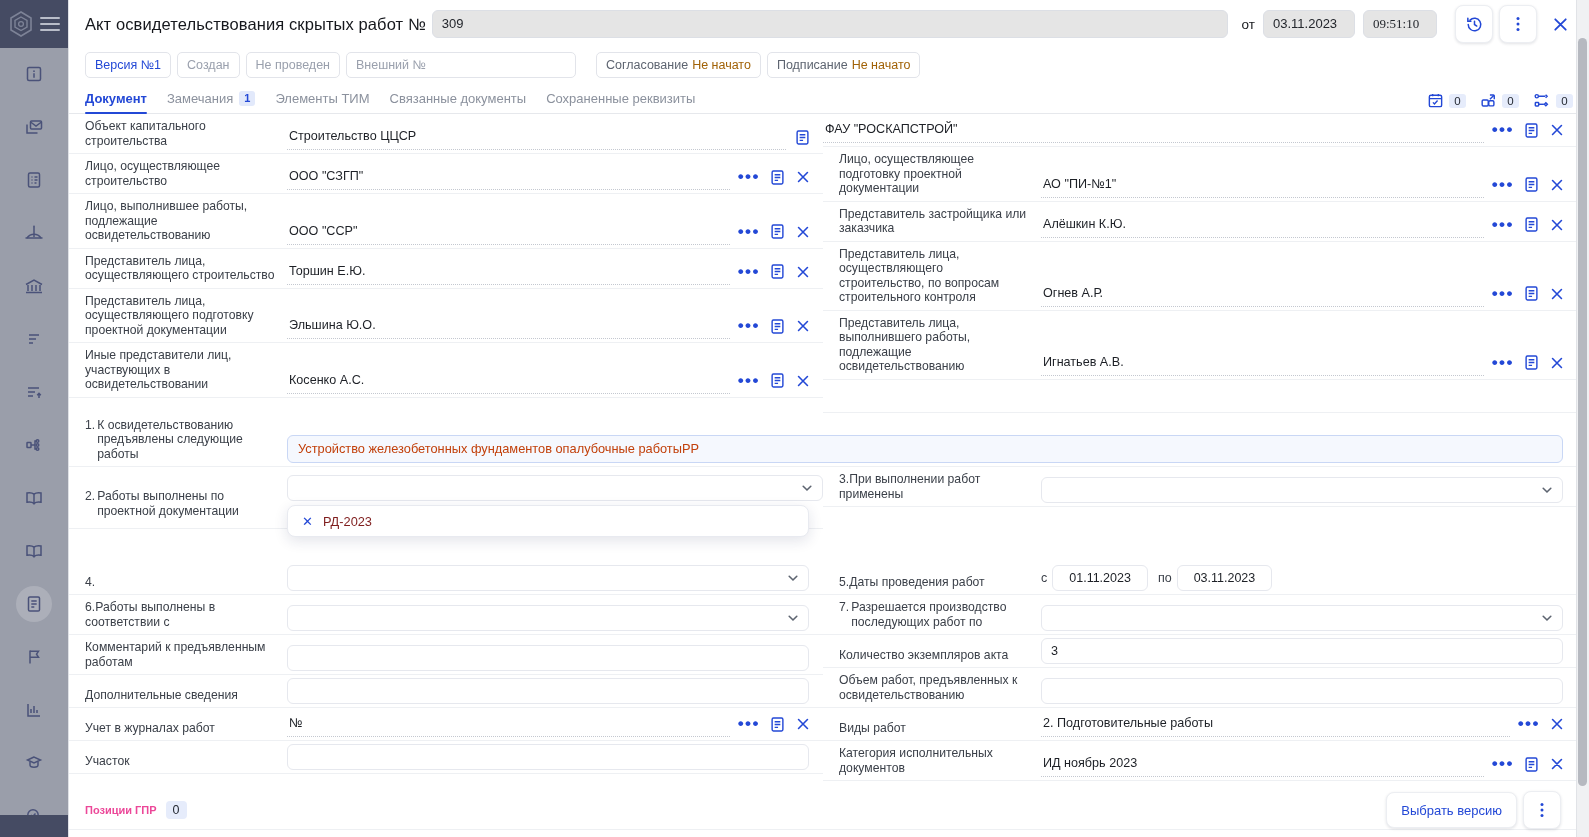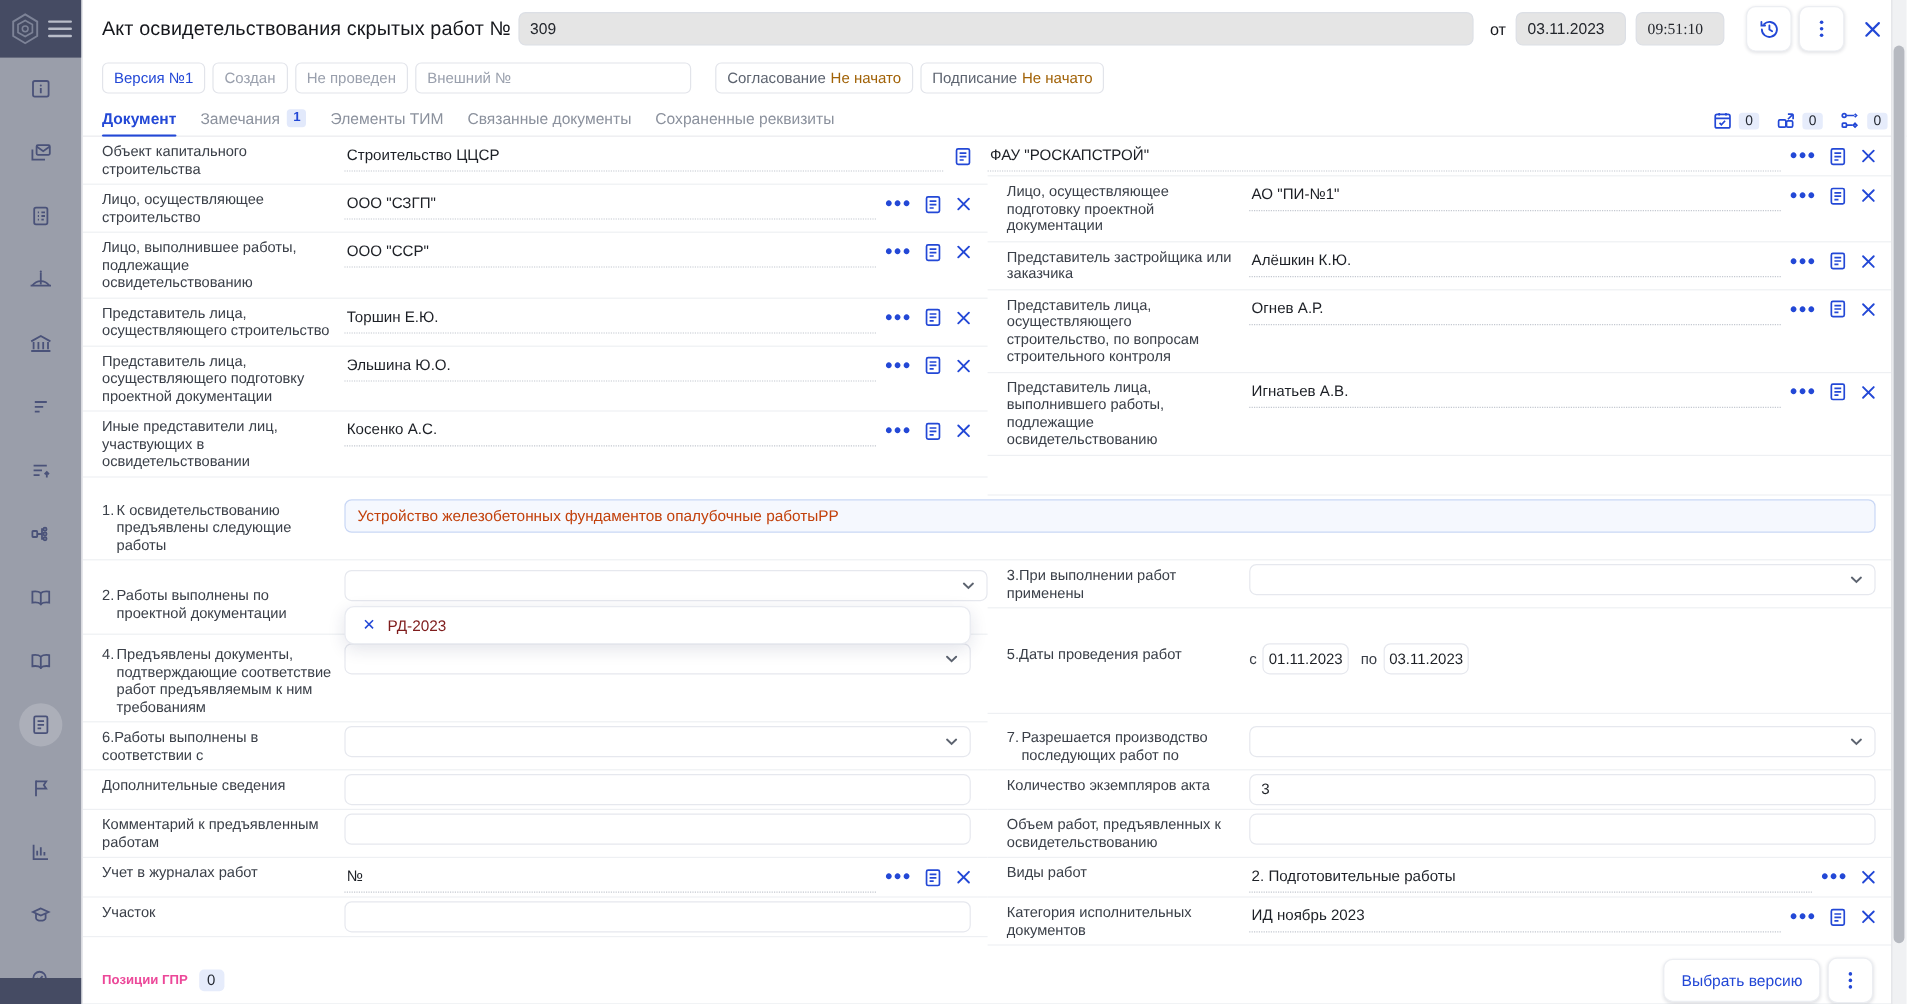"Объект капитального строительства" .frow { align-items: flex-start -> flex-end }
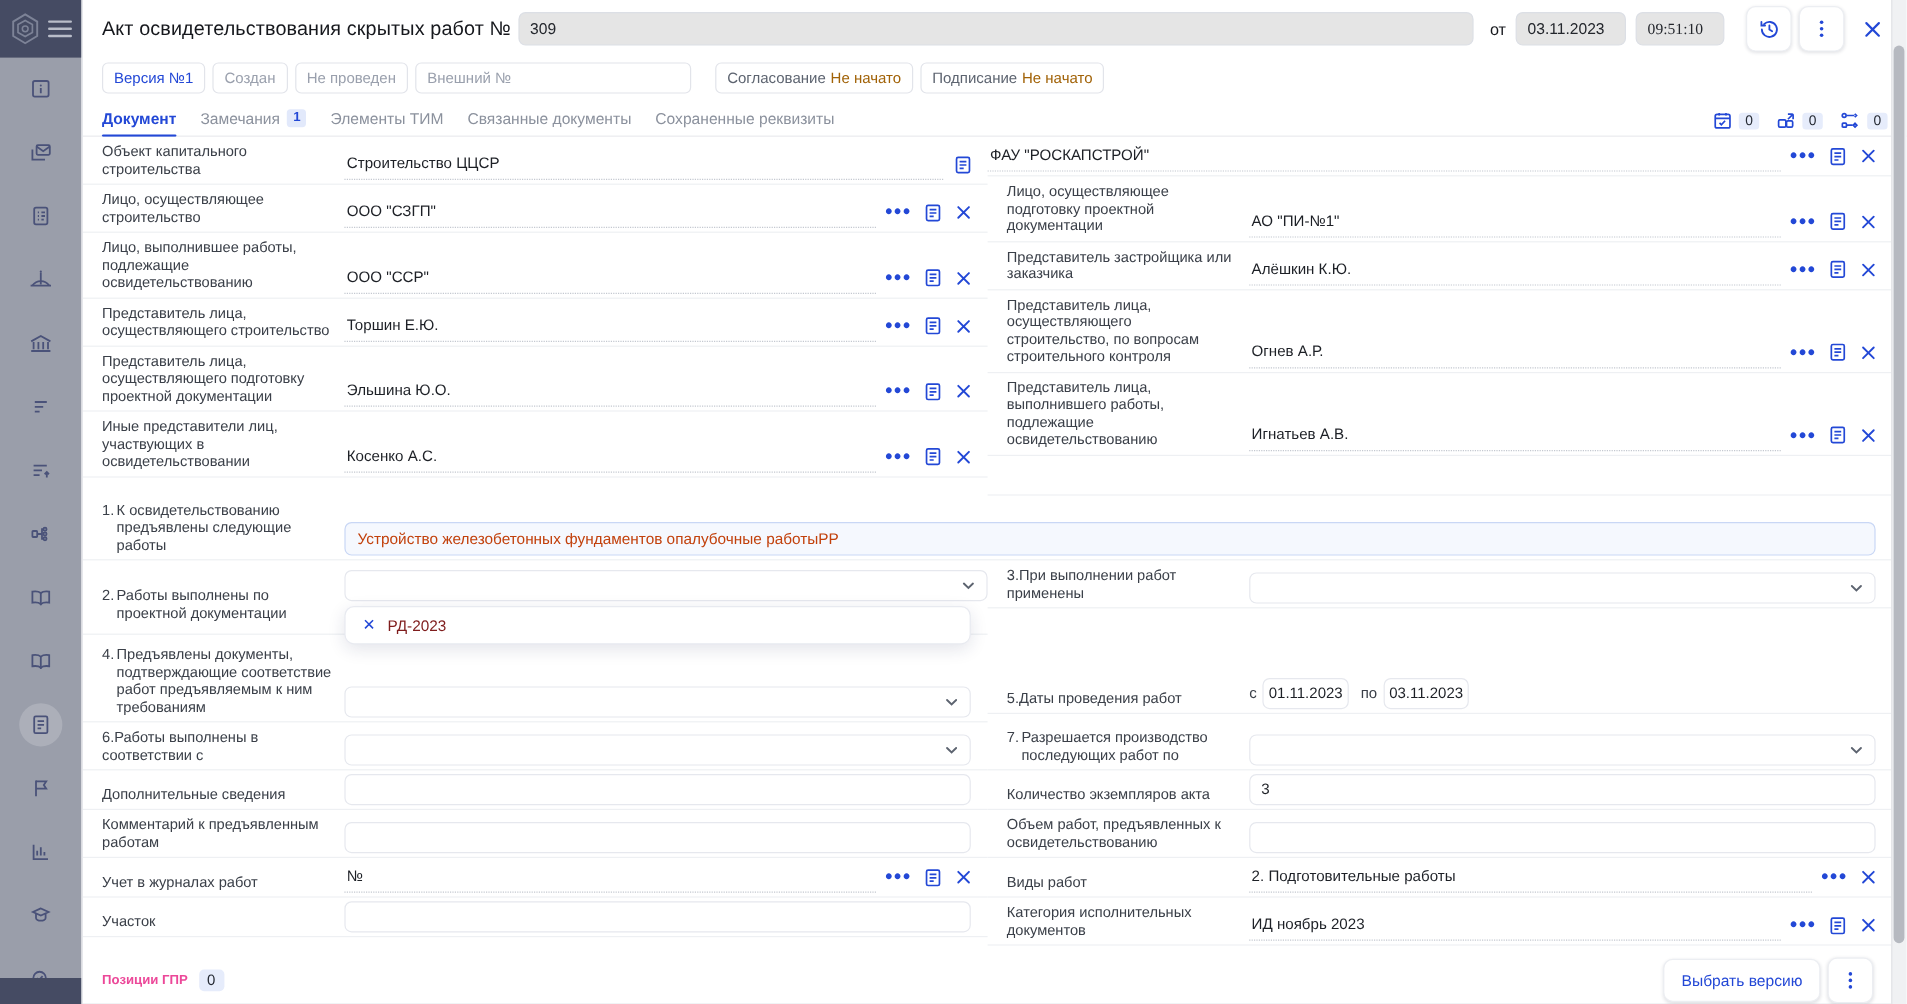"Предъявлены документы, подтверждающие" span { html: <span>Предъявлены документы, подтверждающие соответствие работ предъявляемым к ним требованиям</span> -> none }
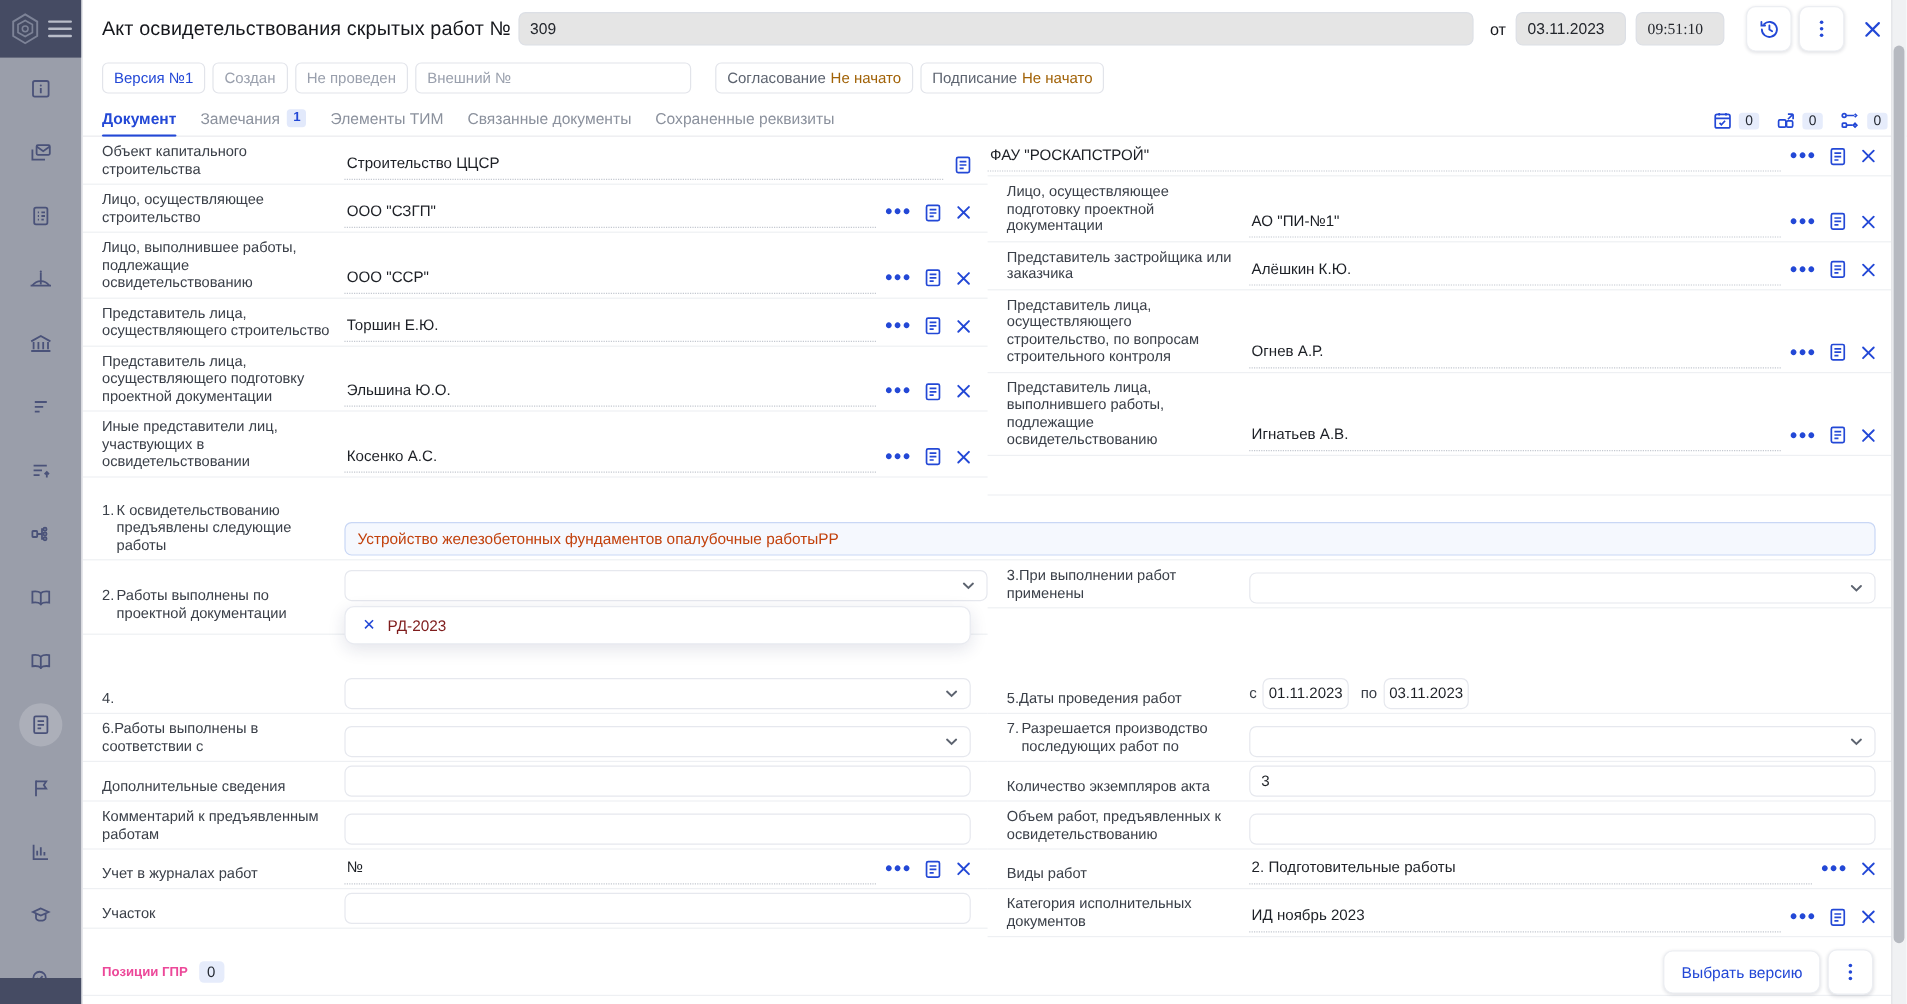"01.11.2023" .dbox { padding: 0 4px -> 0 16px }
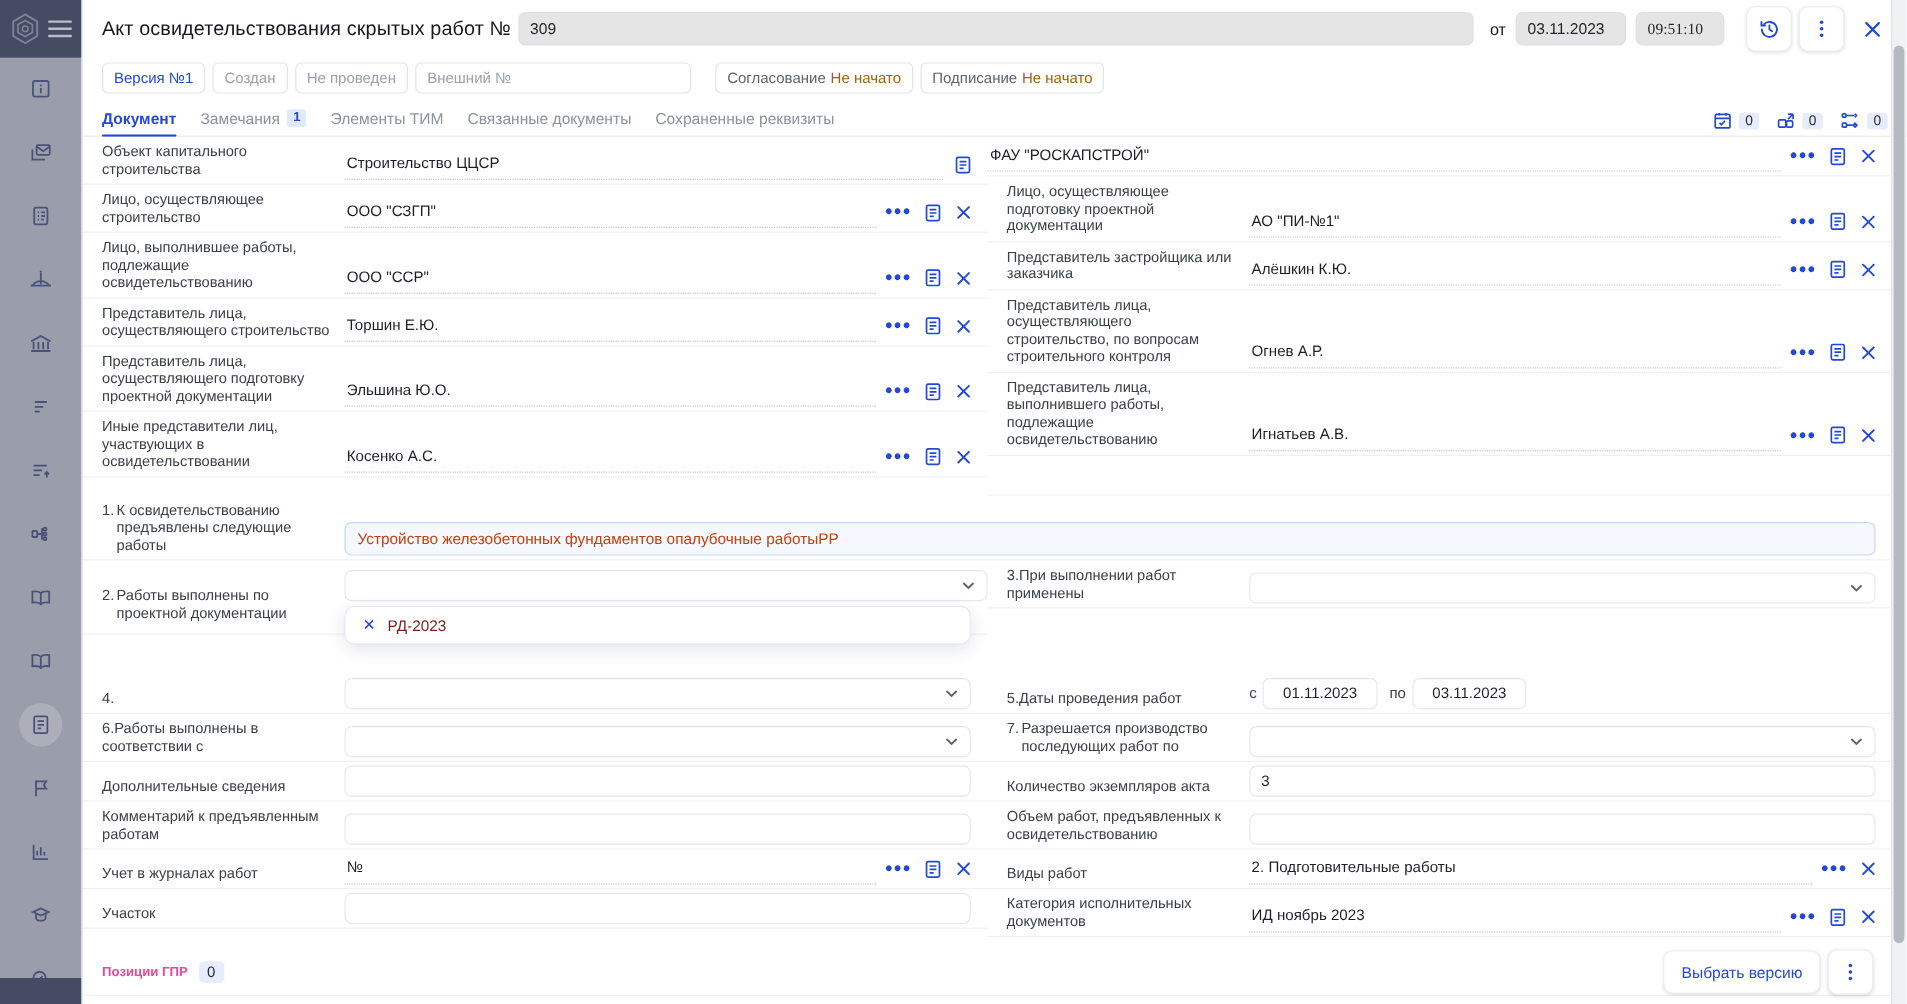"Дополнительные сведения" div.frow { order: before "Комментарий к предъявленным работам" -> after "Комментарий к предъявленным работам" }
